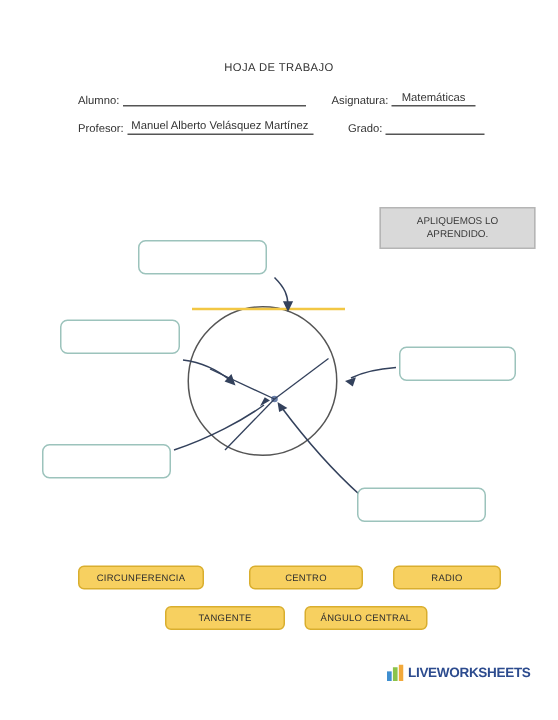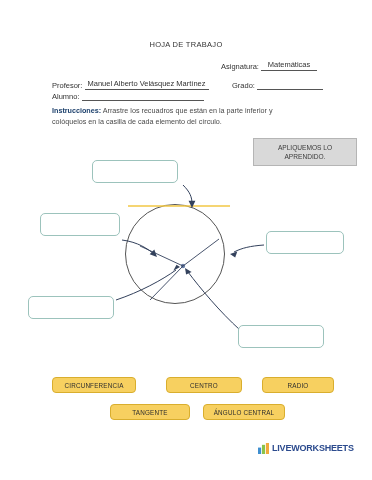"Alumno:" .row-alumno { margin-top: 30px -> none }
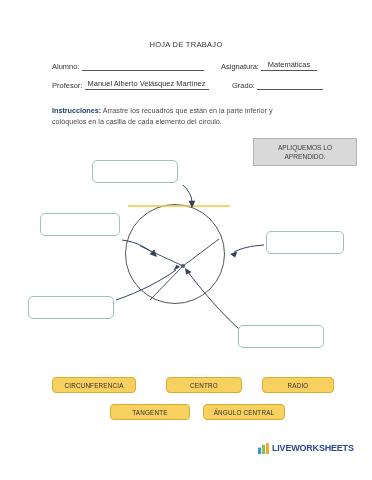"Instrucciones: Arrastre los recuadros" div.instr { html: <div> <b>Instrucciones:</b><span> Arrastre los recuadros que están en la parte inferior y colóquelos en la casilla de cada elemento del círculo.</span> </div> -> none }
